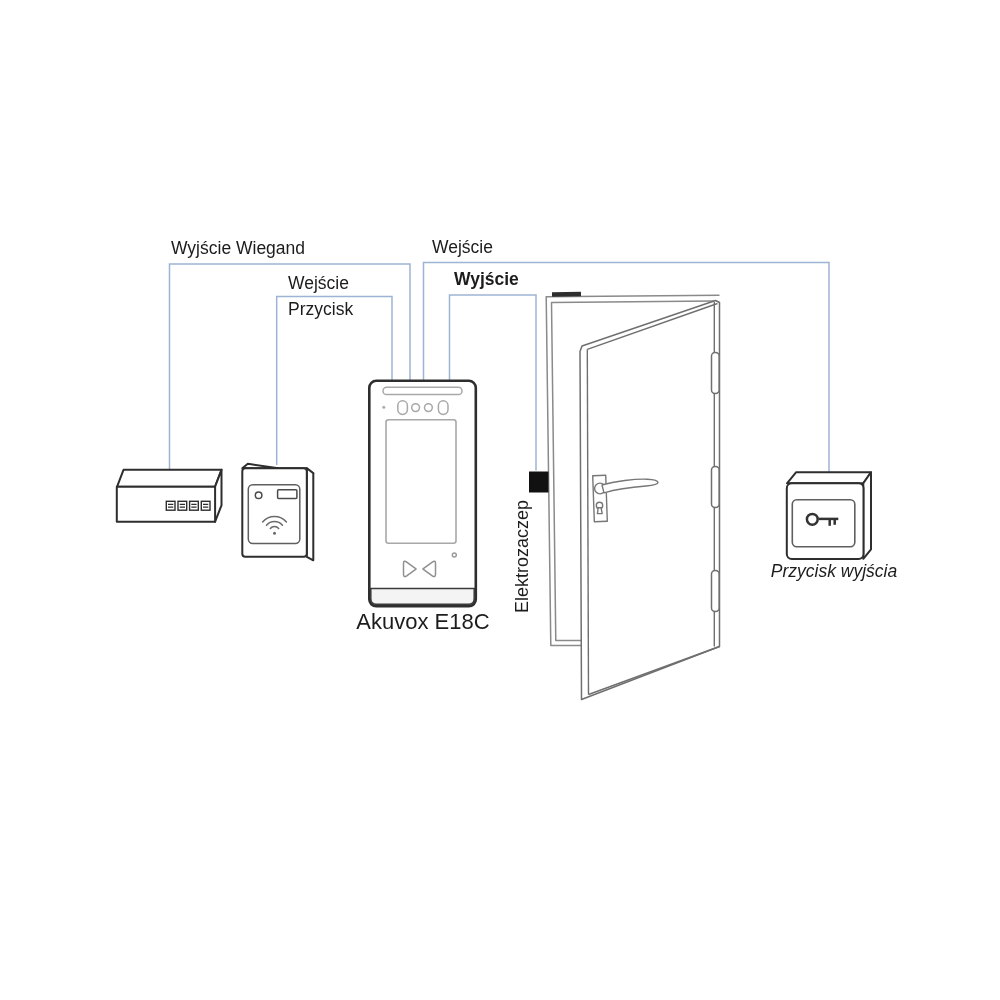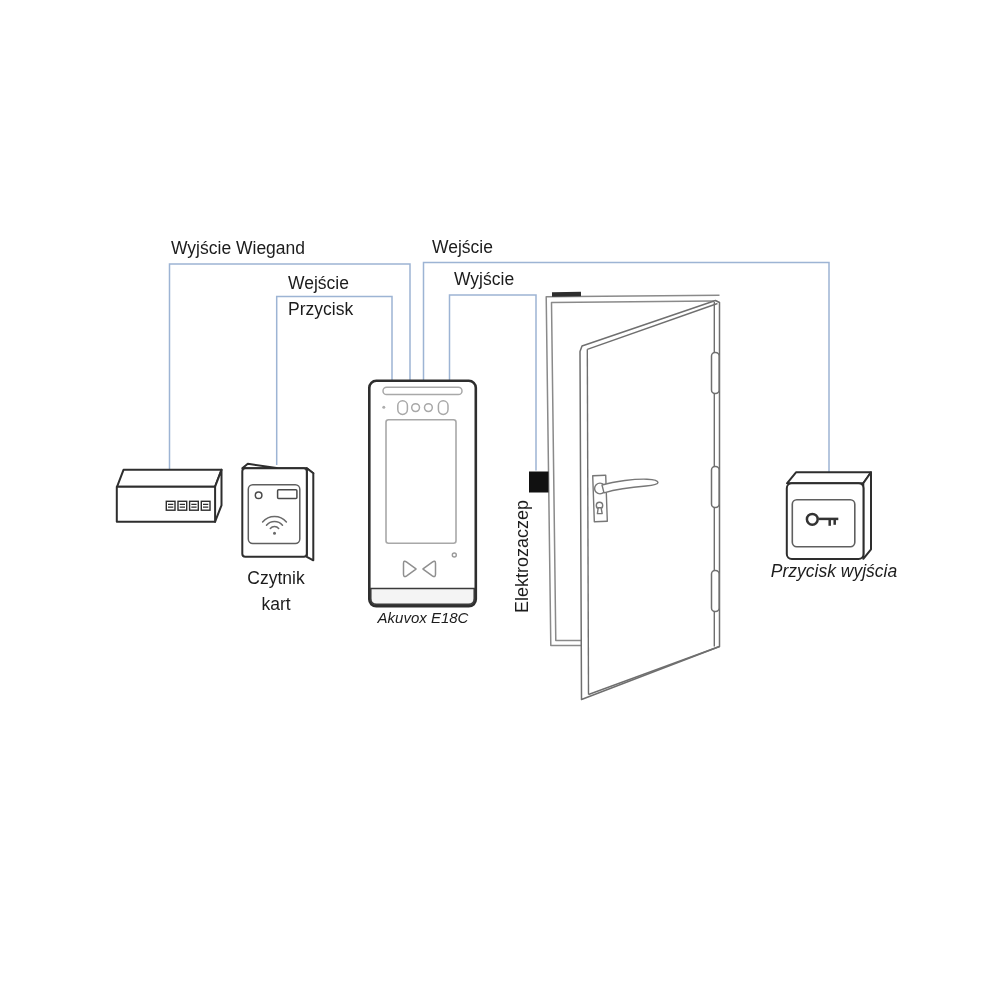"Wyjście" div.lbl { font-weight: none -> bold }
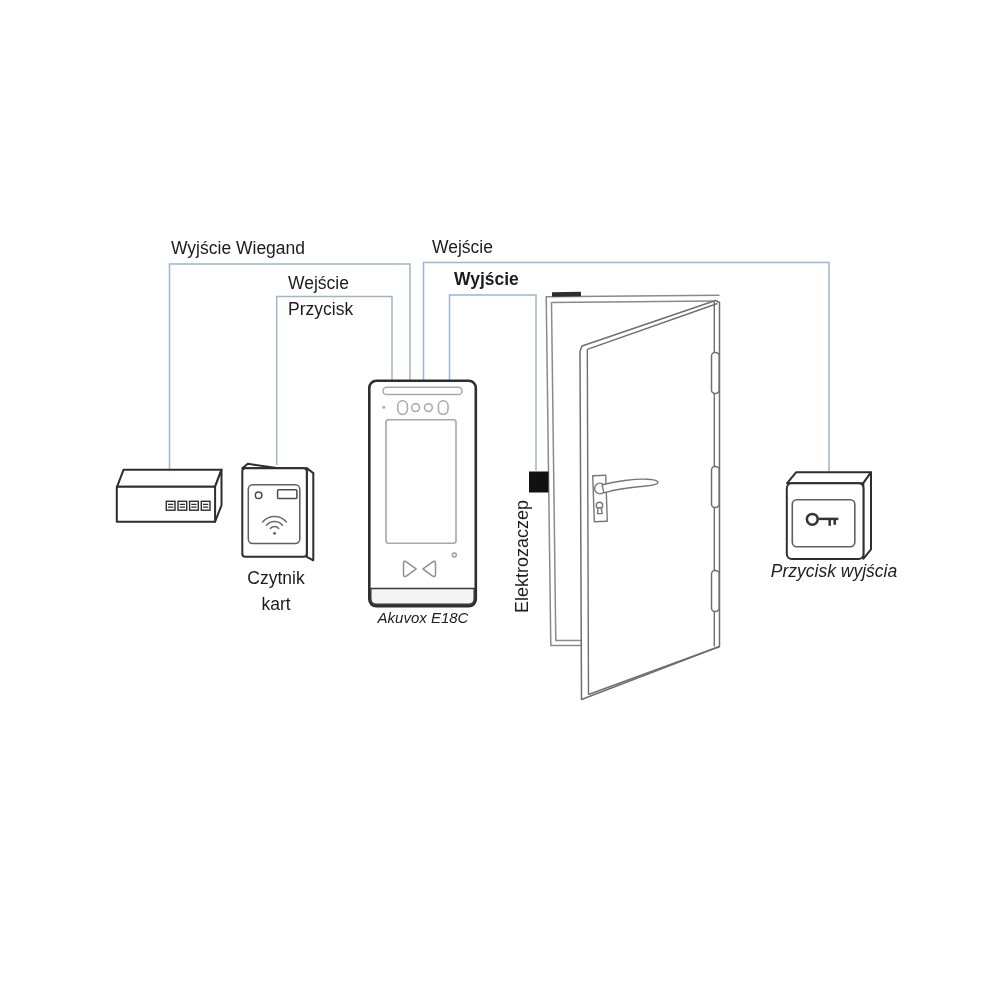"Czytnik" div.lbl { html: <div> <span>Czytnik</span> <span>kart</span> </div> -> none }
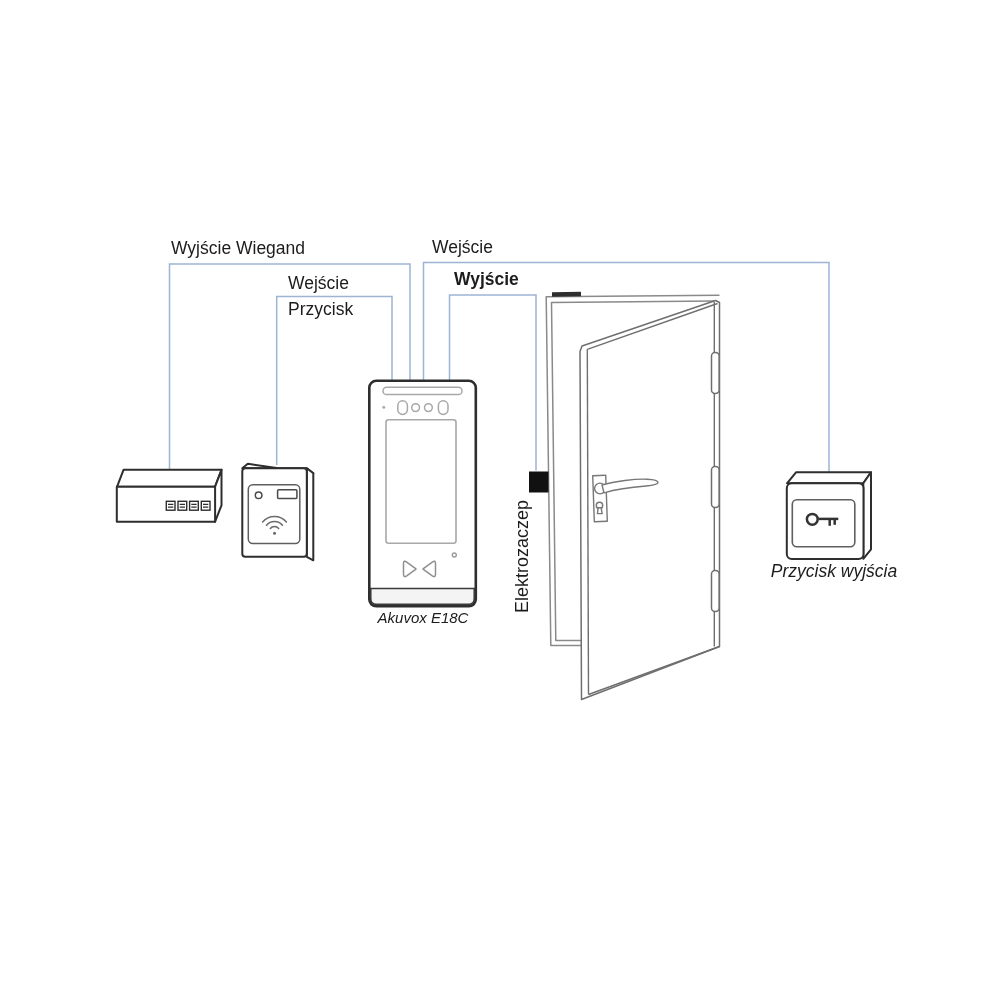"Akuvox E18C" .big { font-size: 15px -> 22px; font-style: italic -> none }
